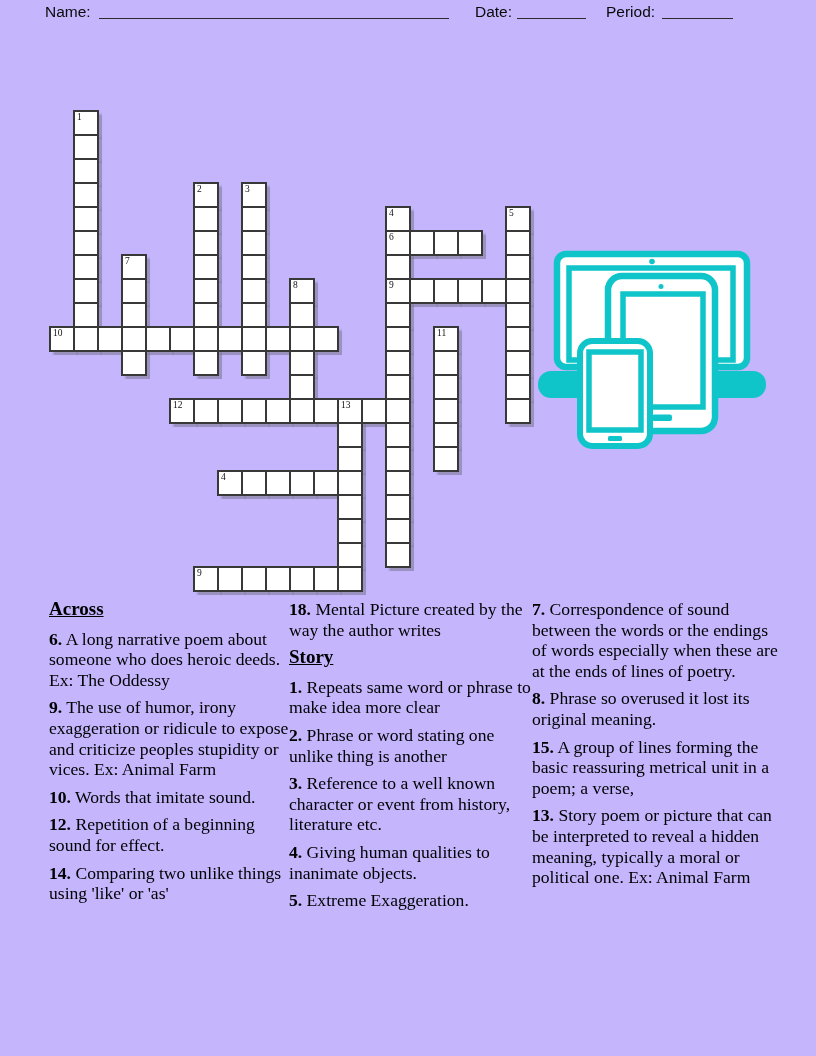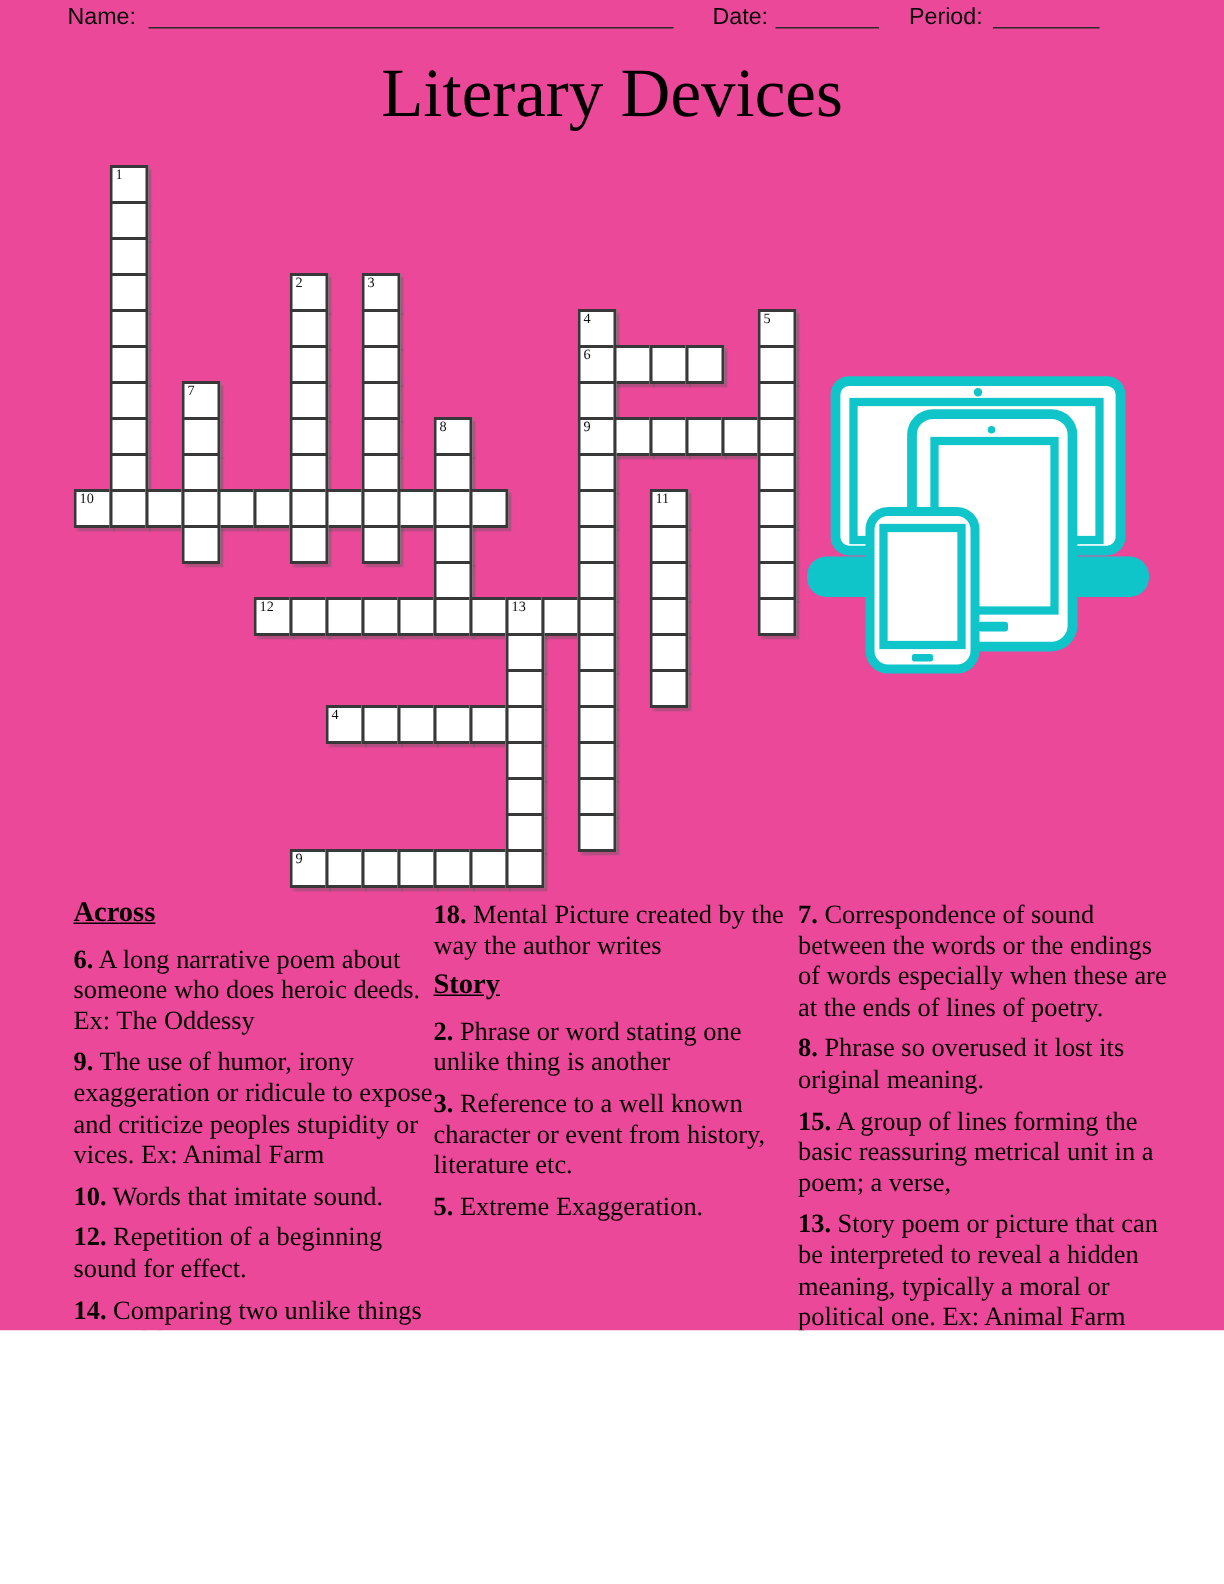"Name:" .page { background: #ec4899 -> #c4b5fd; height: 887px -> 1056px }
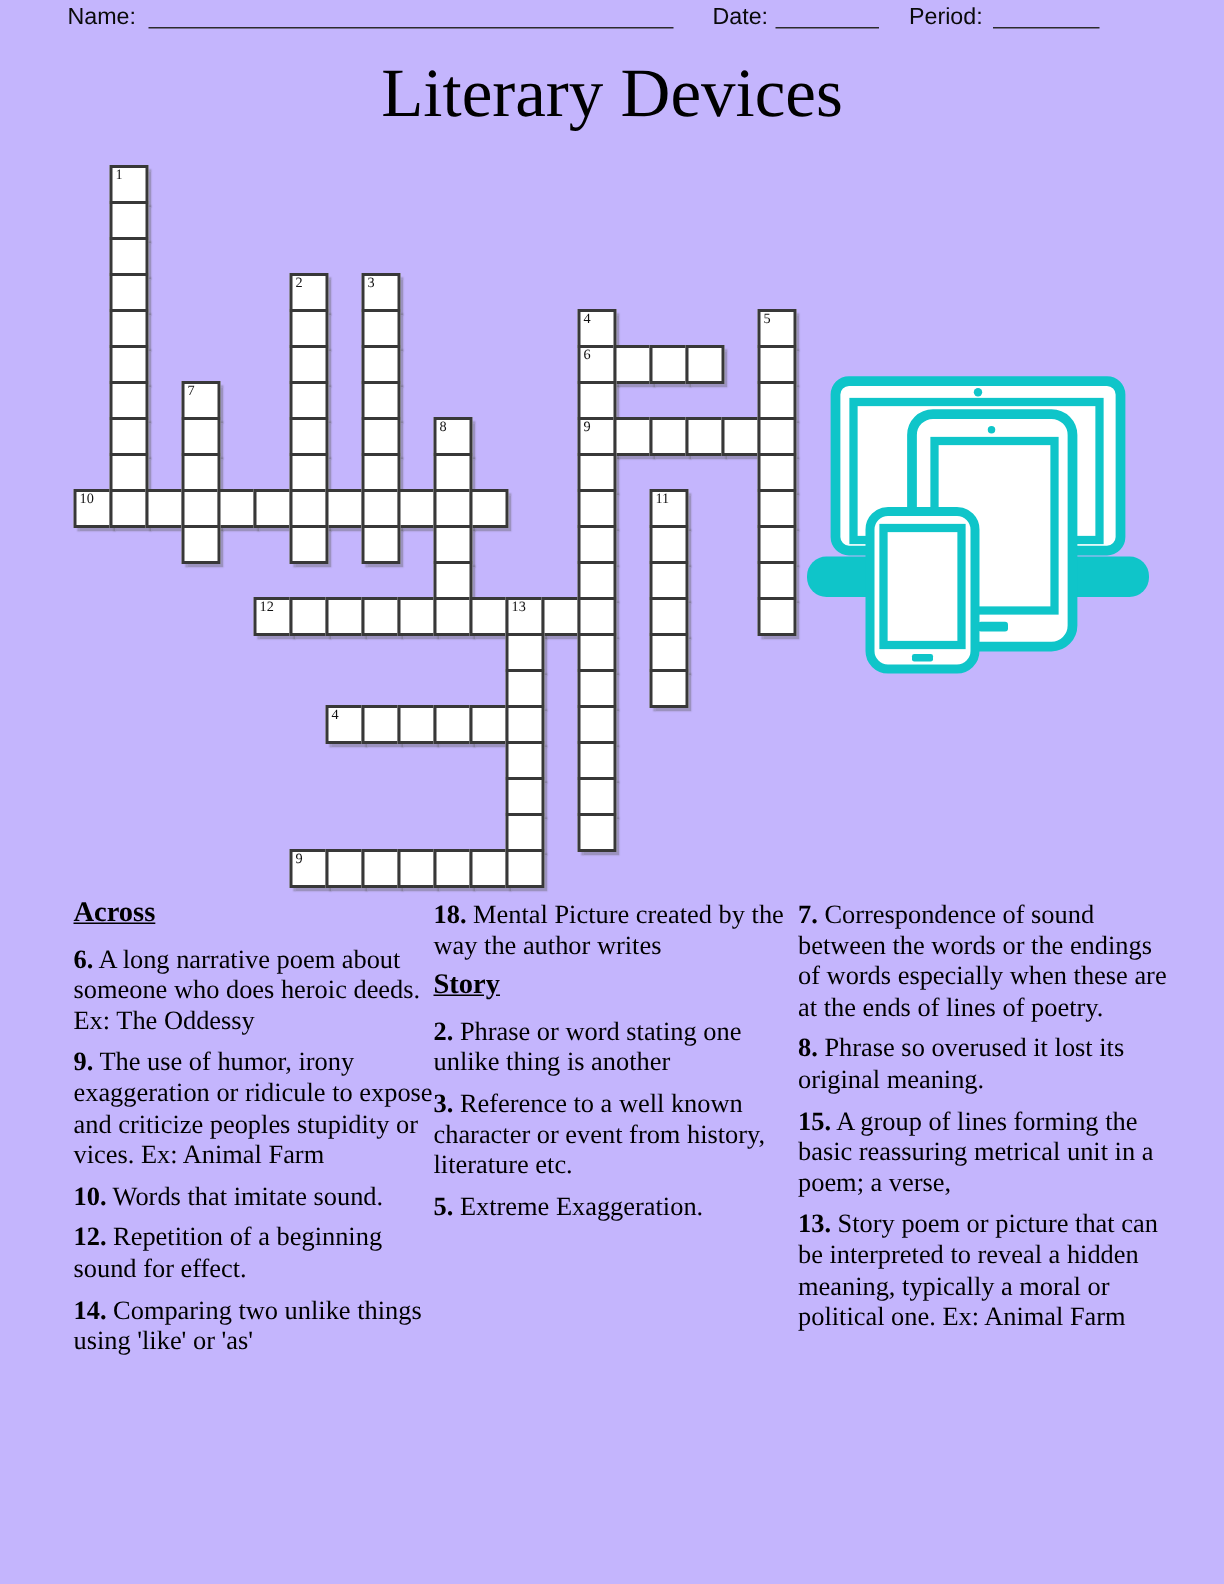"Literary Devices" div.title { html: <div>Literary Devices</div> -> none }
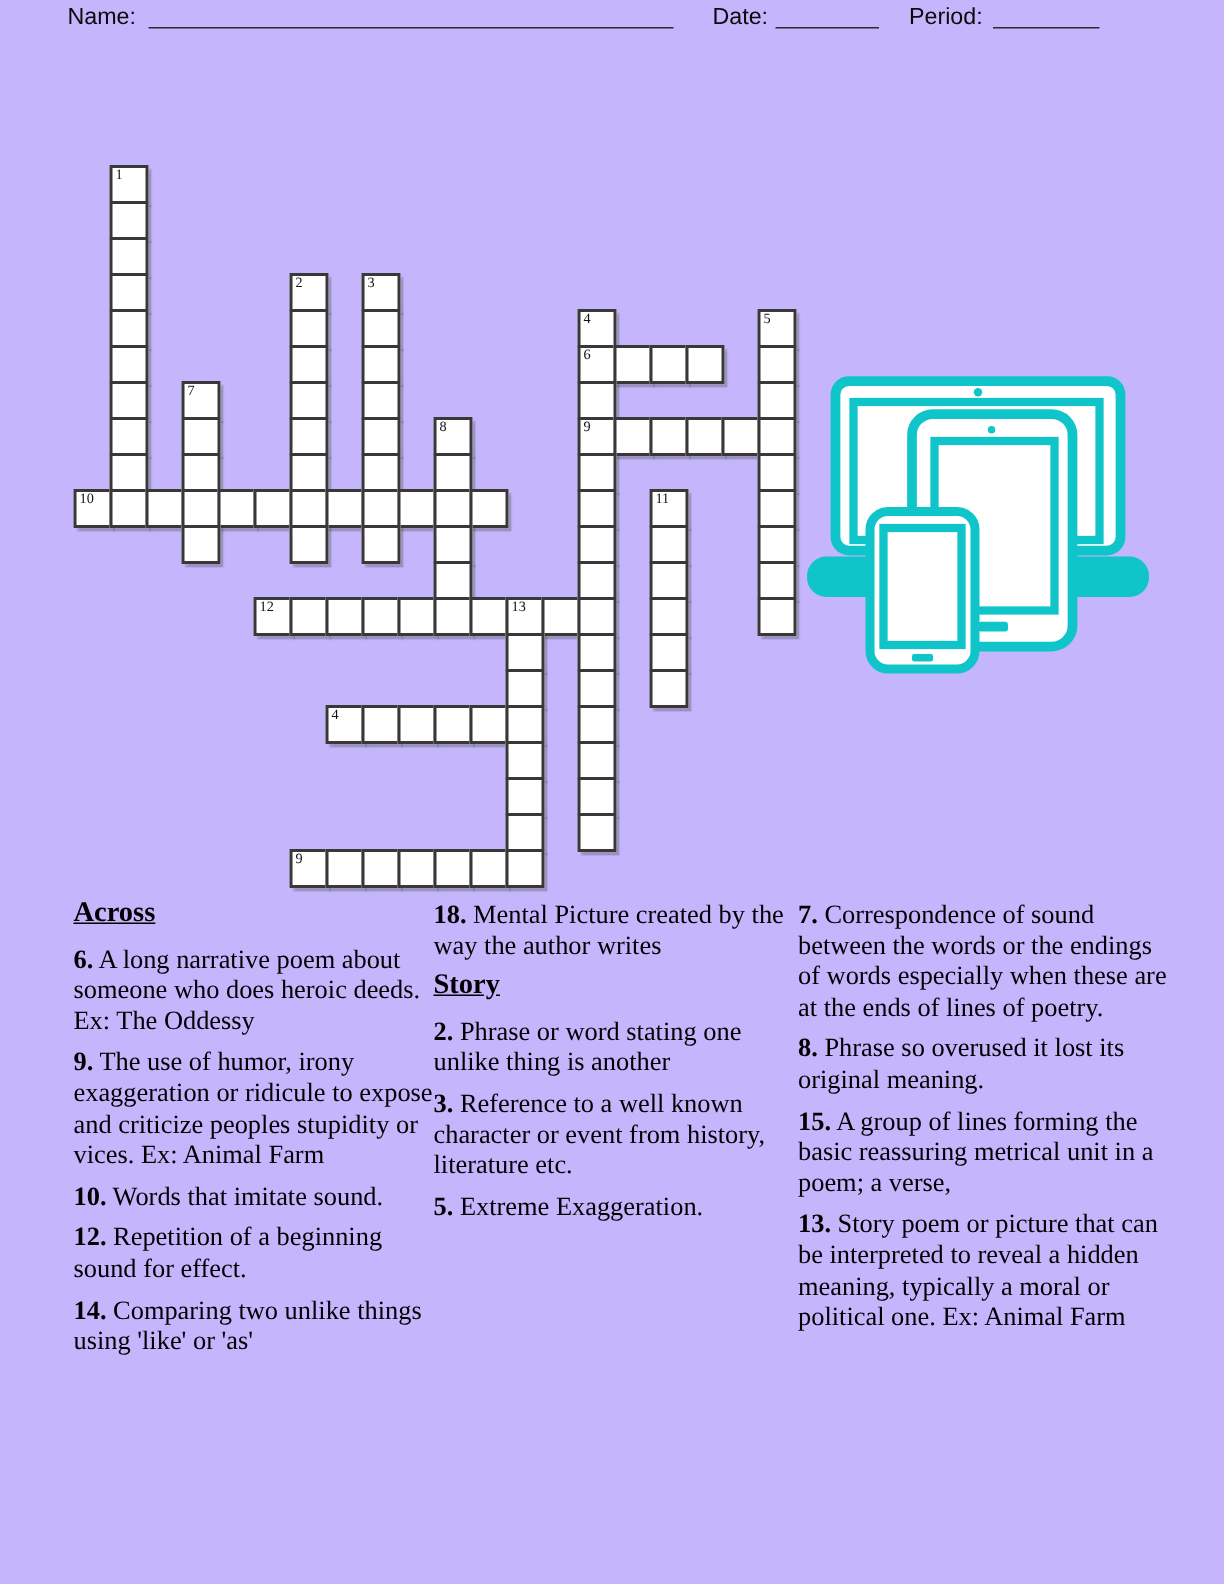"1. Repeats same word or" p.clue { html: none -> <p><b>1.</b> Repeats same word or phrase to make idea more clear</p> }
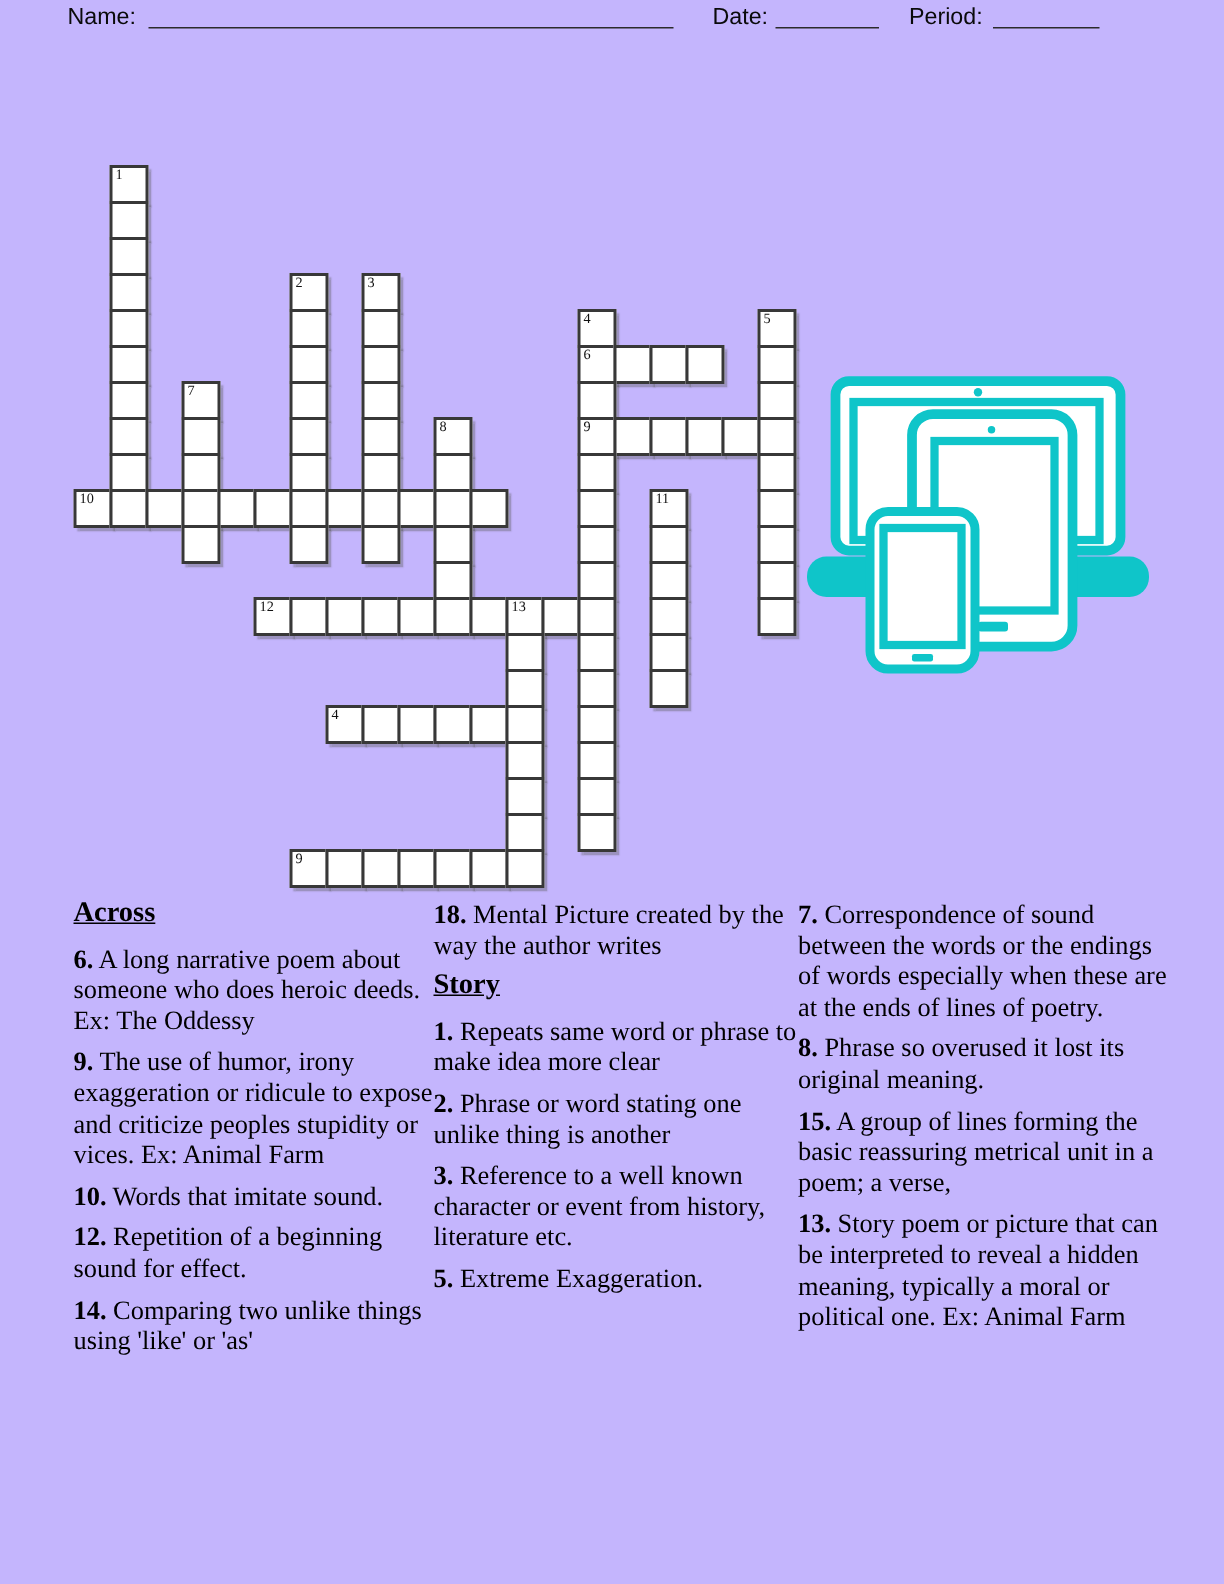"4. Giving human qualities to" p.clue { html: none -> <p><b>4.</b> Giving human qualities to inanimate objects.</p> }
